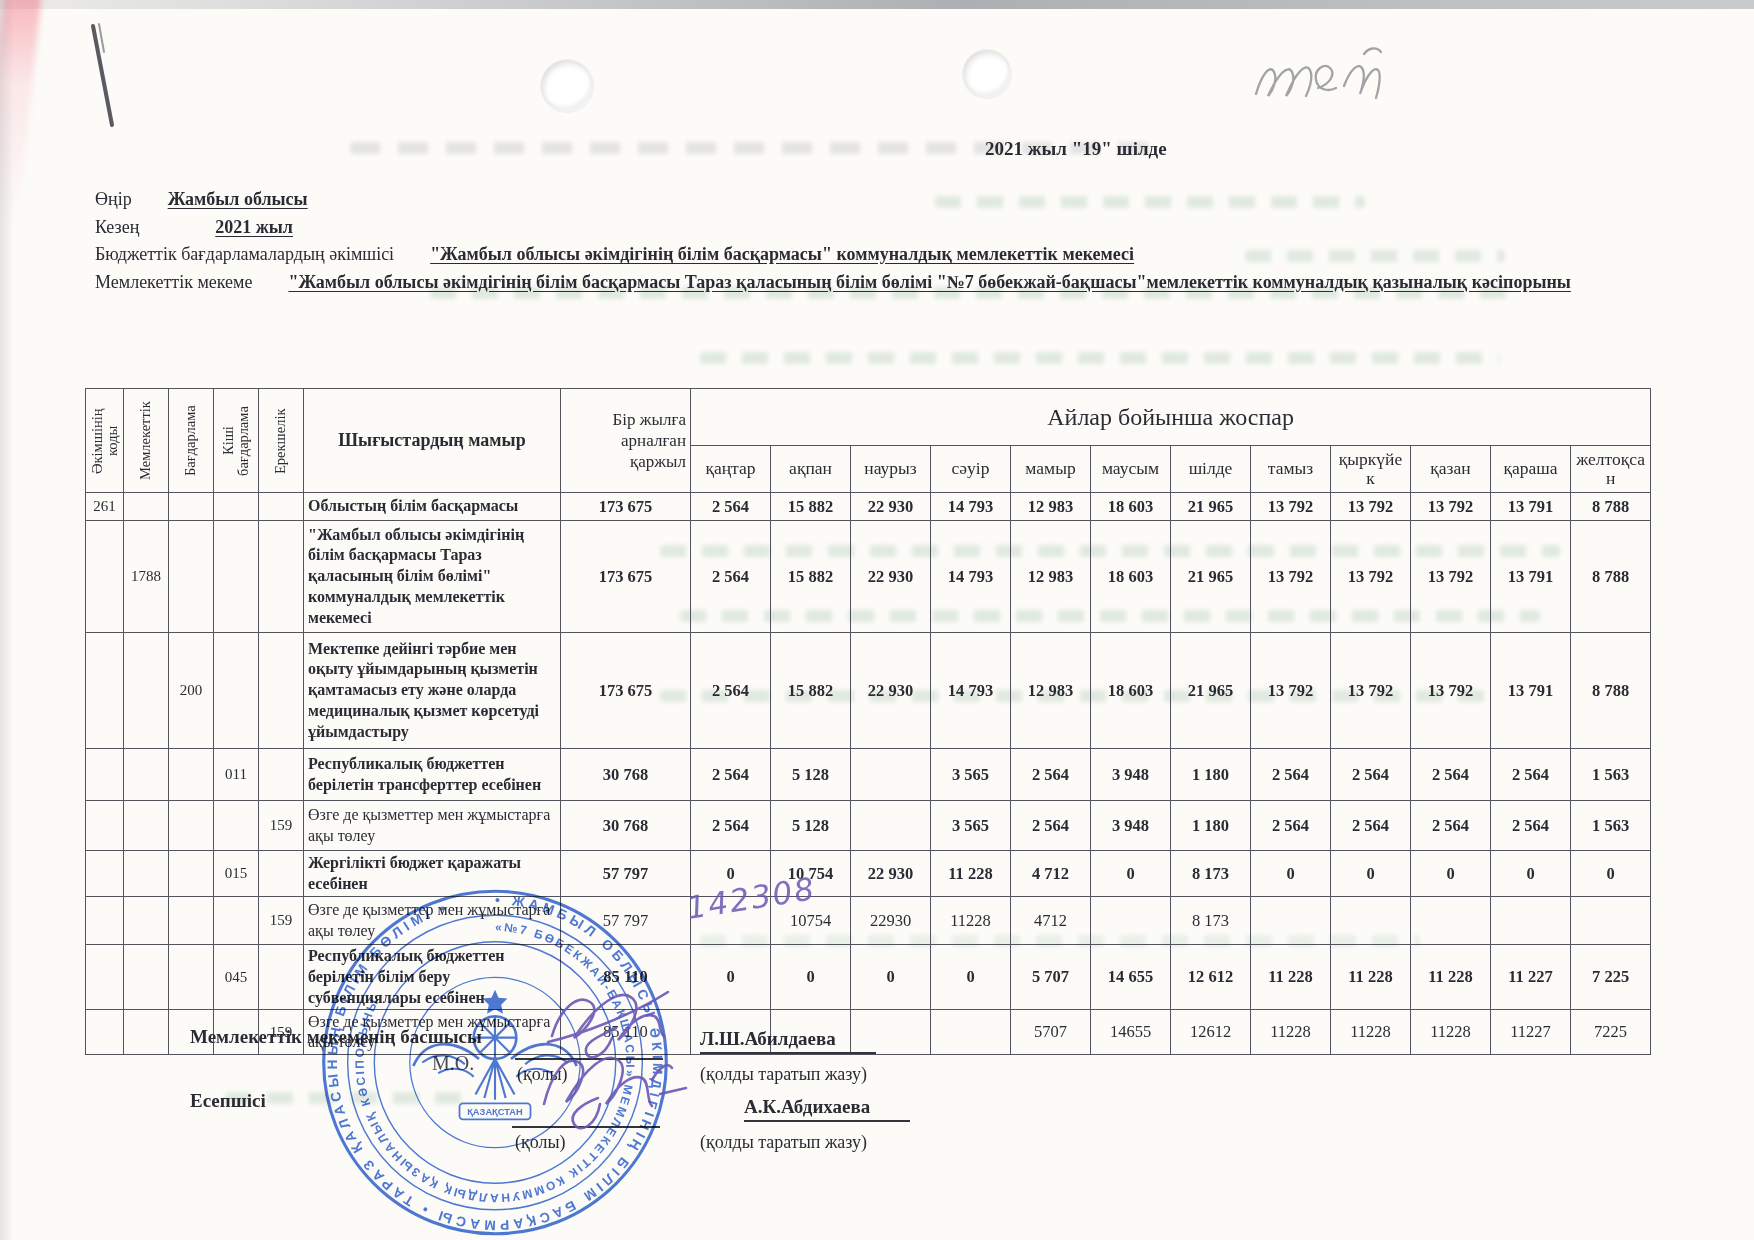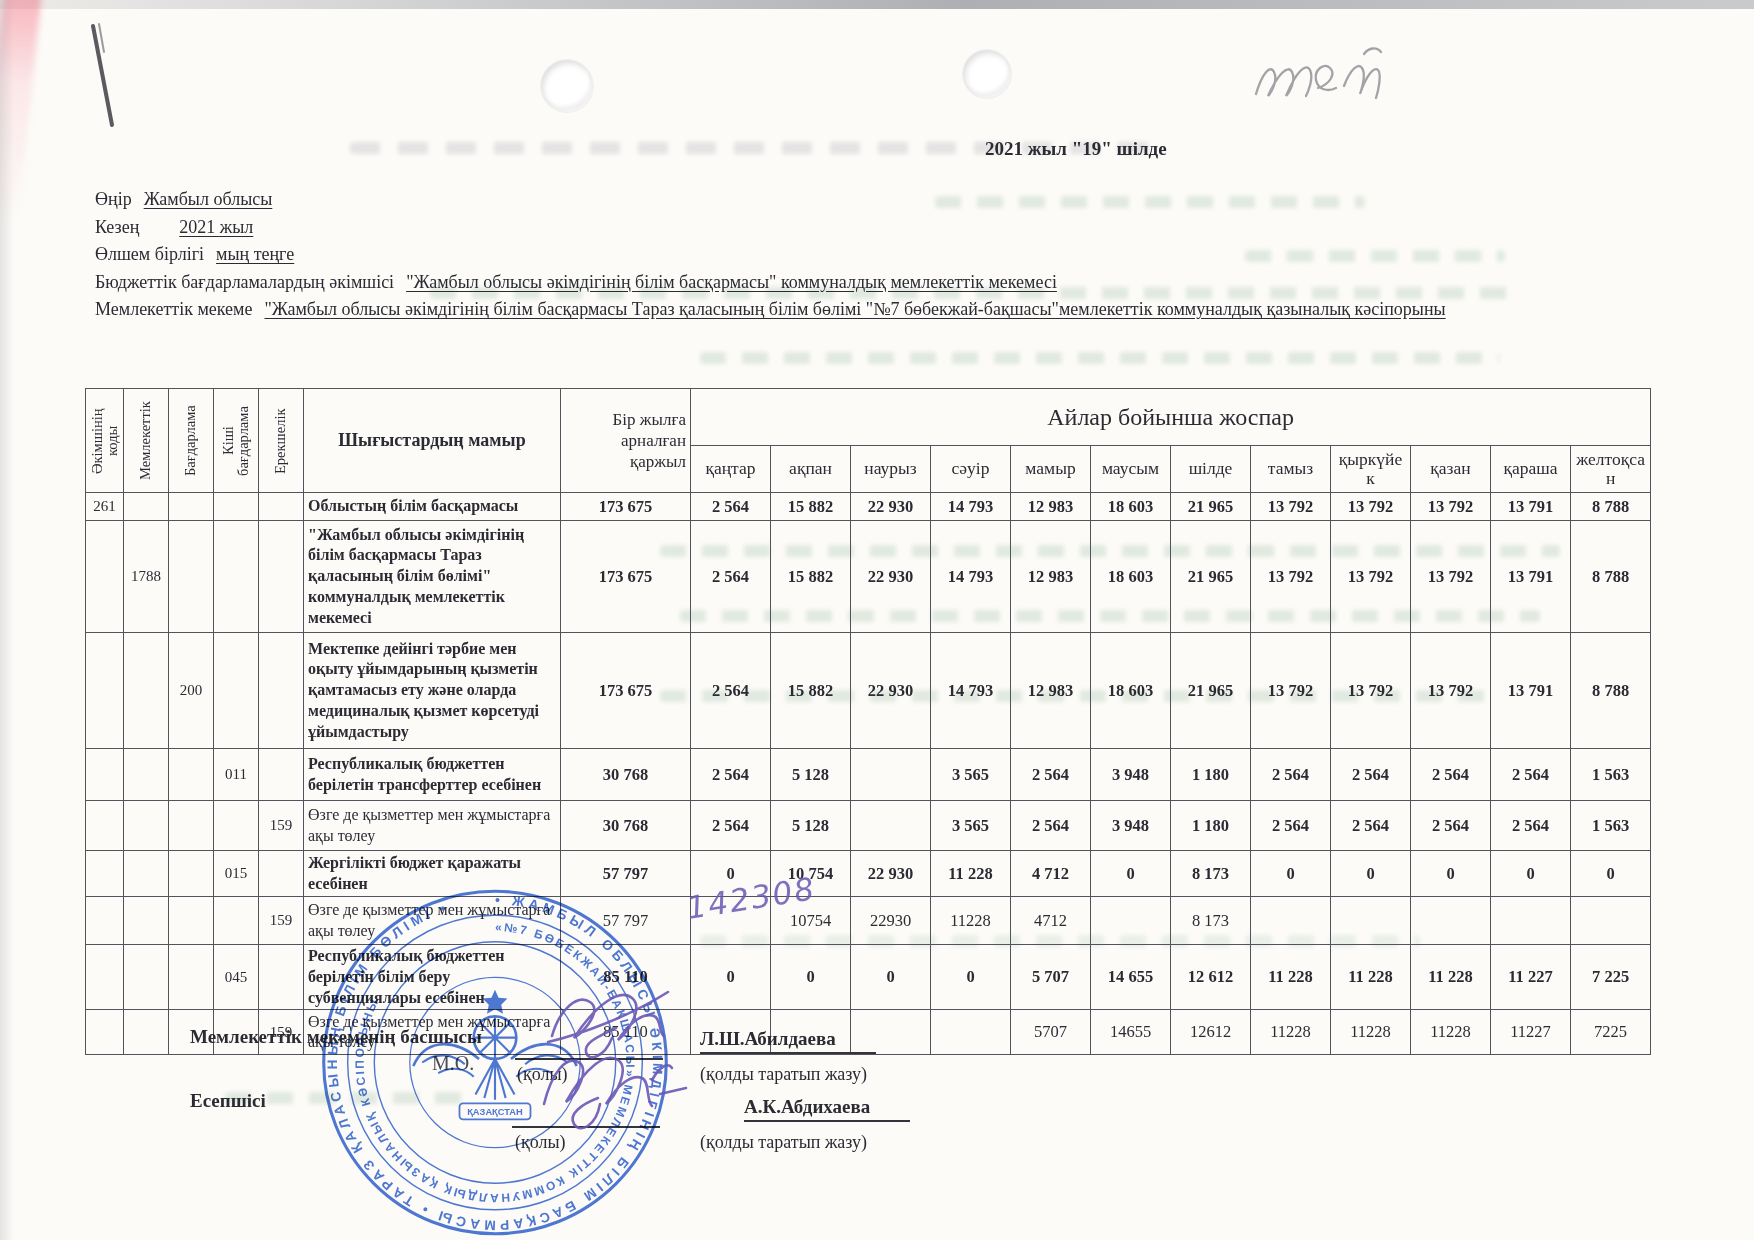"Жамбыл облысы" .fields .val { font-weight: normal -> bold; margin-left: none -> 24px }
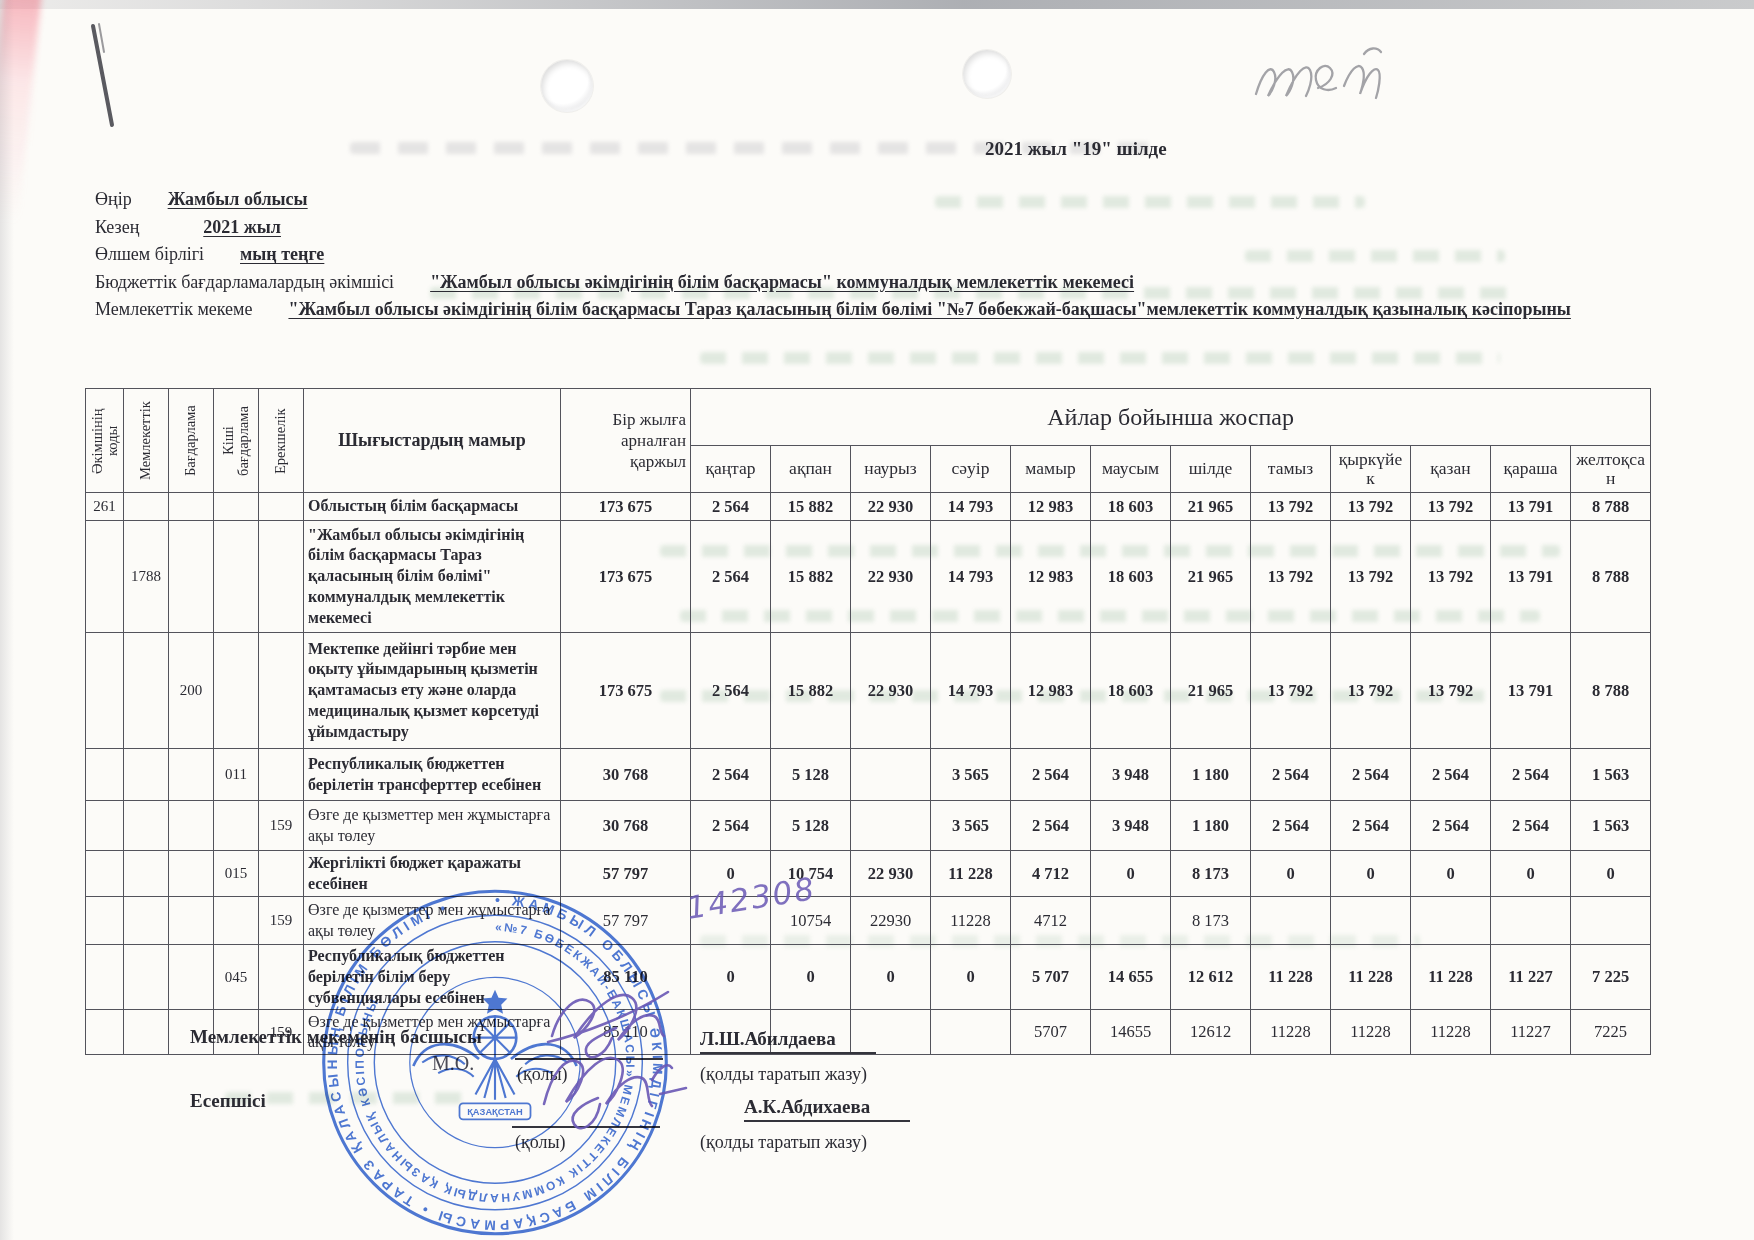"Кезең" span.lab { margin-right: 40px -> 52px }
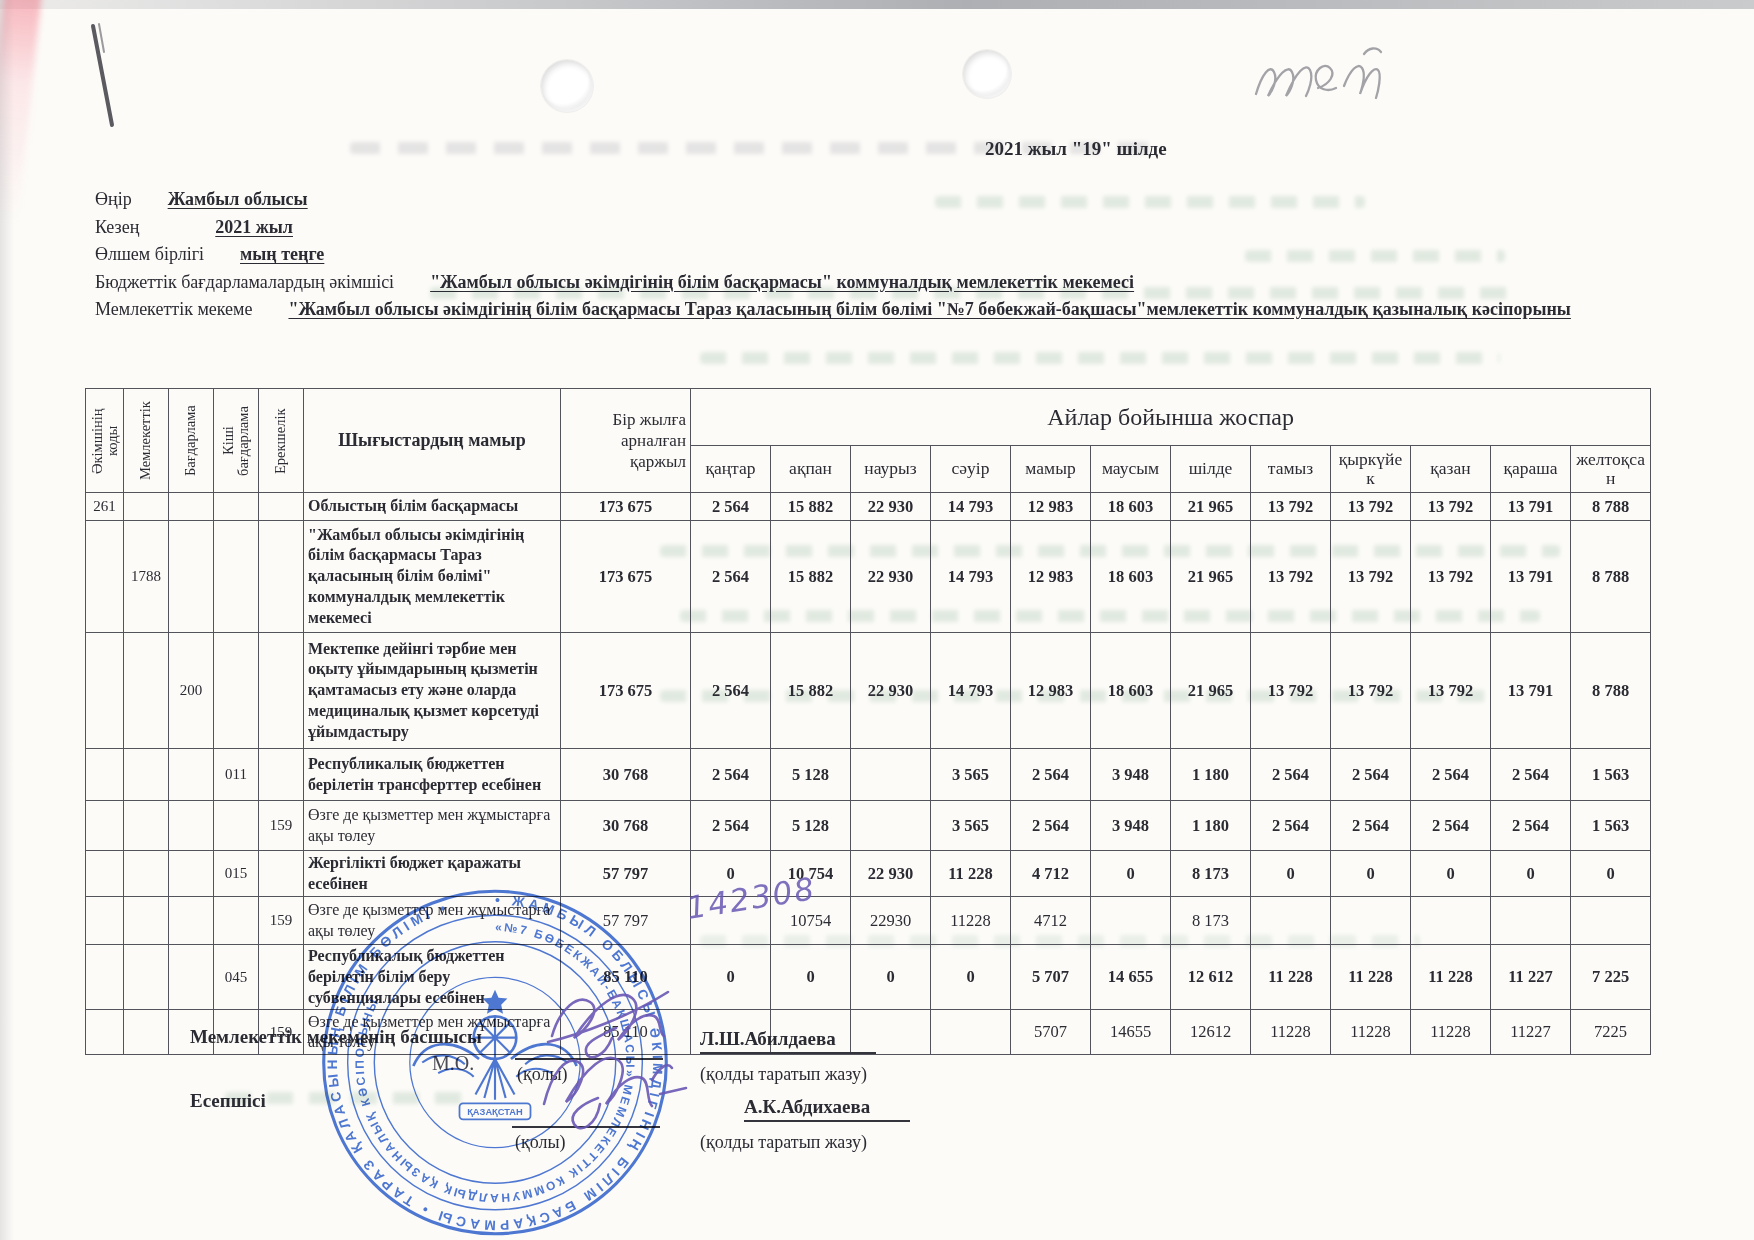"Өлшем бірлігі мың теңге" div { html: <div><span>Өлшем бірлігі</span><span>мың теңге</span></div> -> none }
